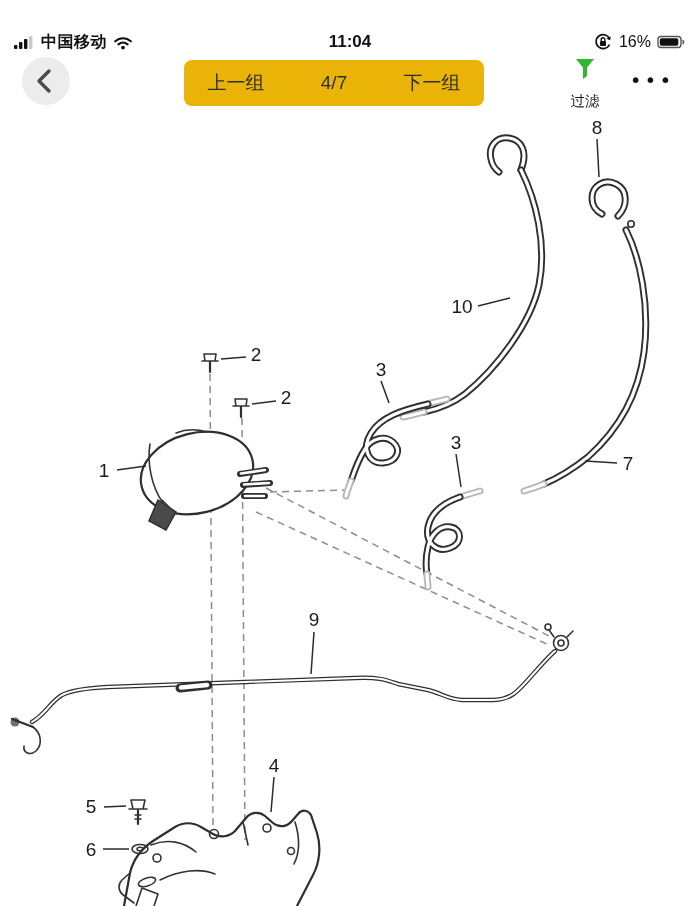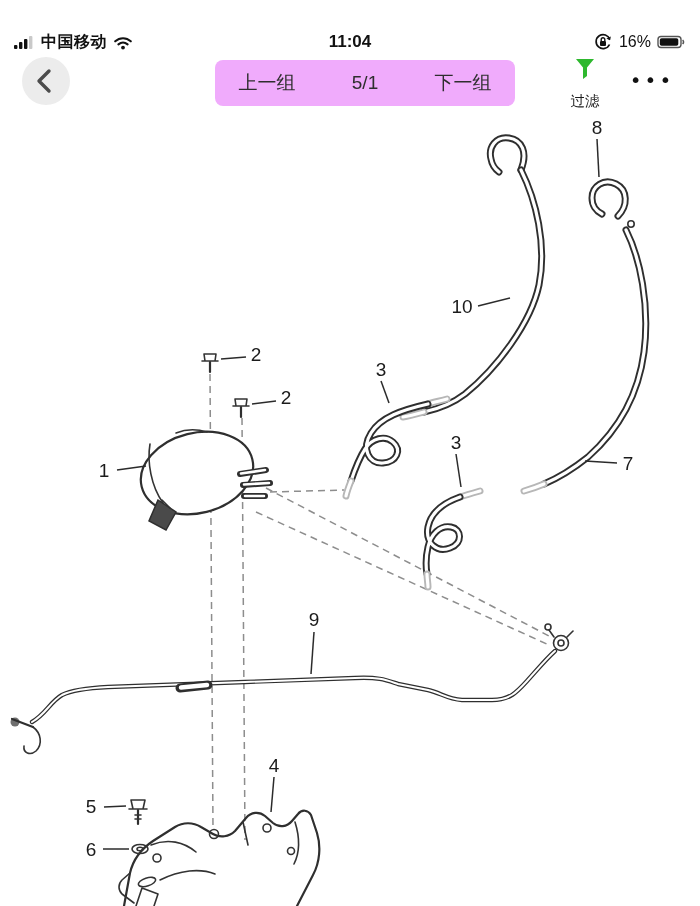"上一组" .pager { background: #f0abfc -> #eab308; left: 215px -> 184px }
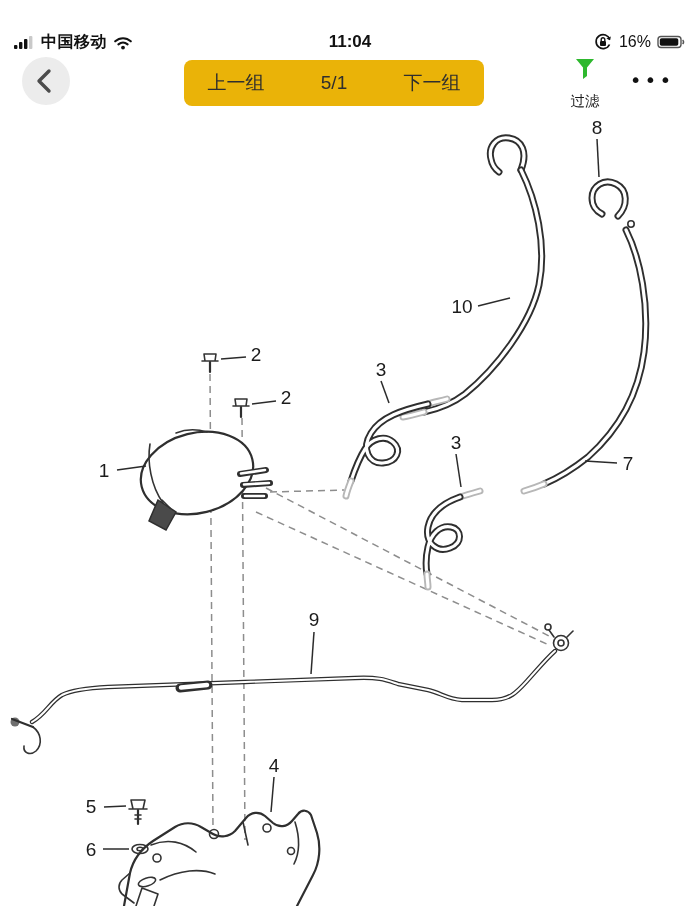"5/1" div.cell { text: 5/1 -> 4/7 }
